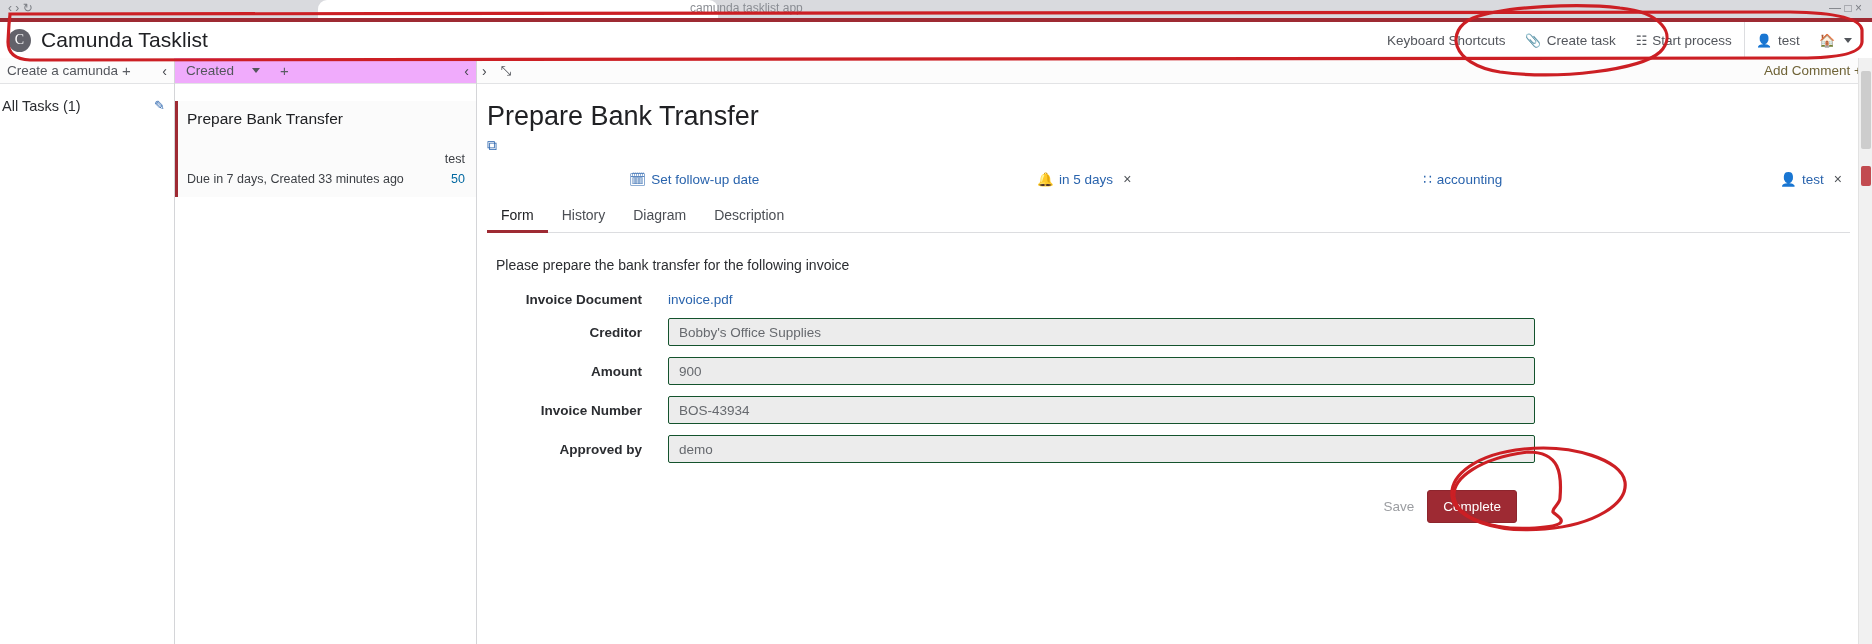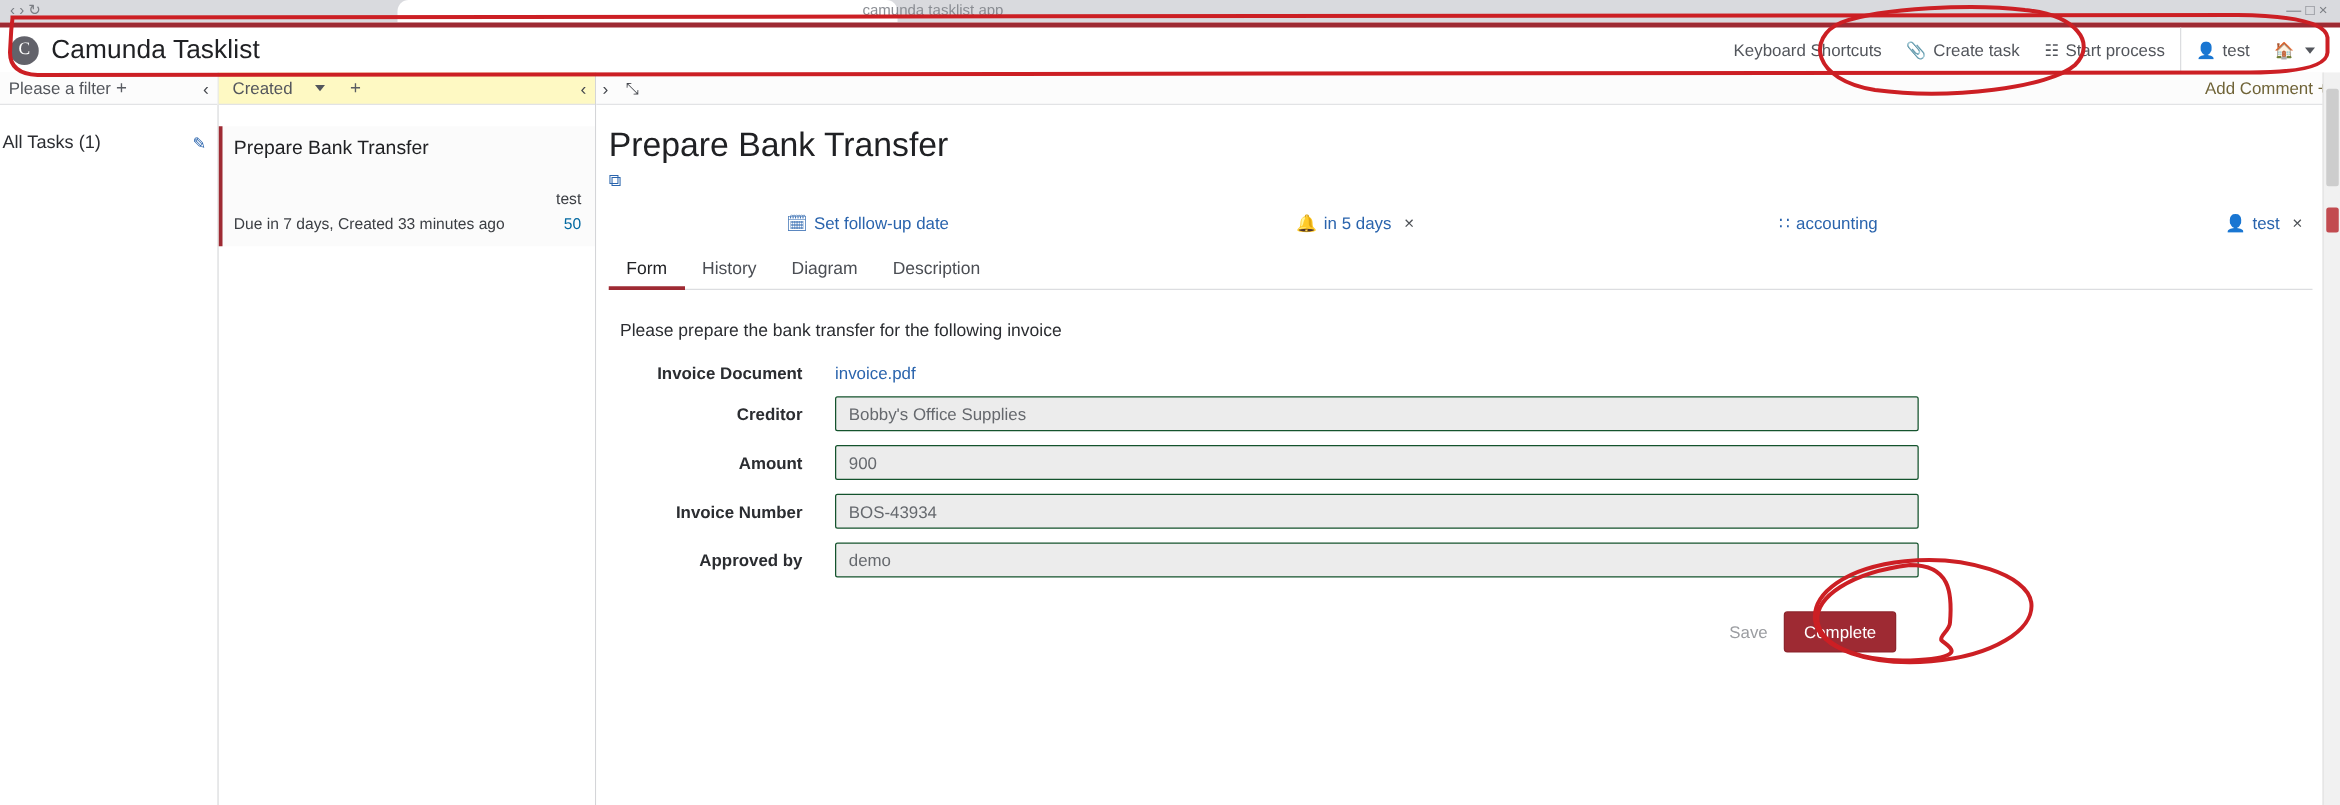"Please a filter" span { text: Please a filter -> Create a camunda }
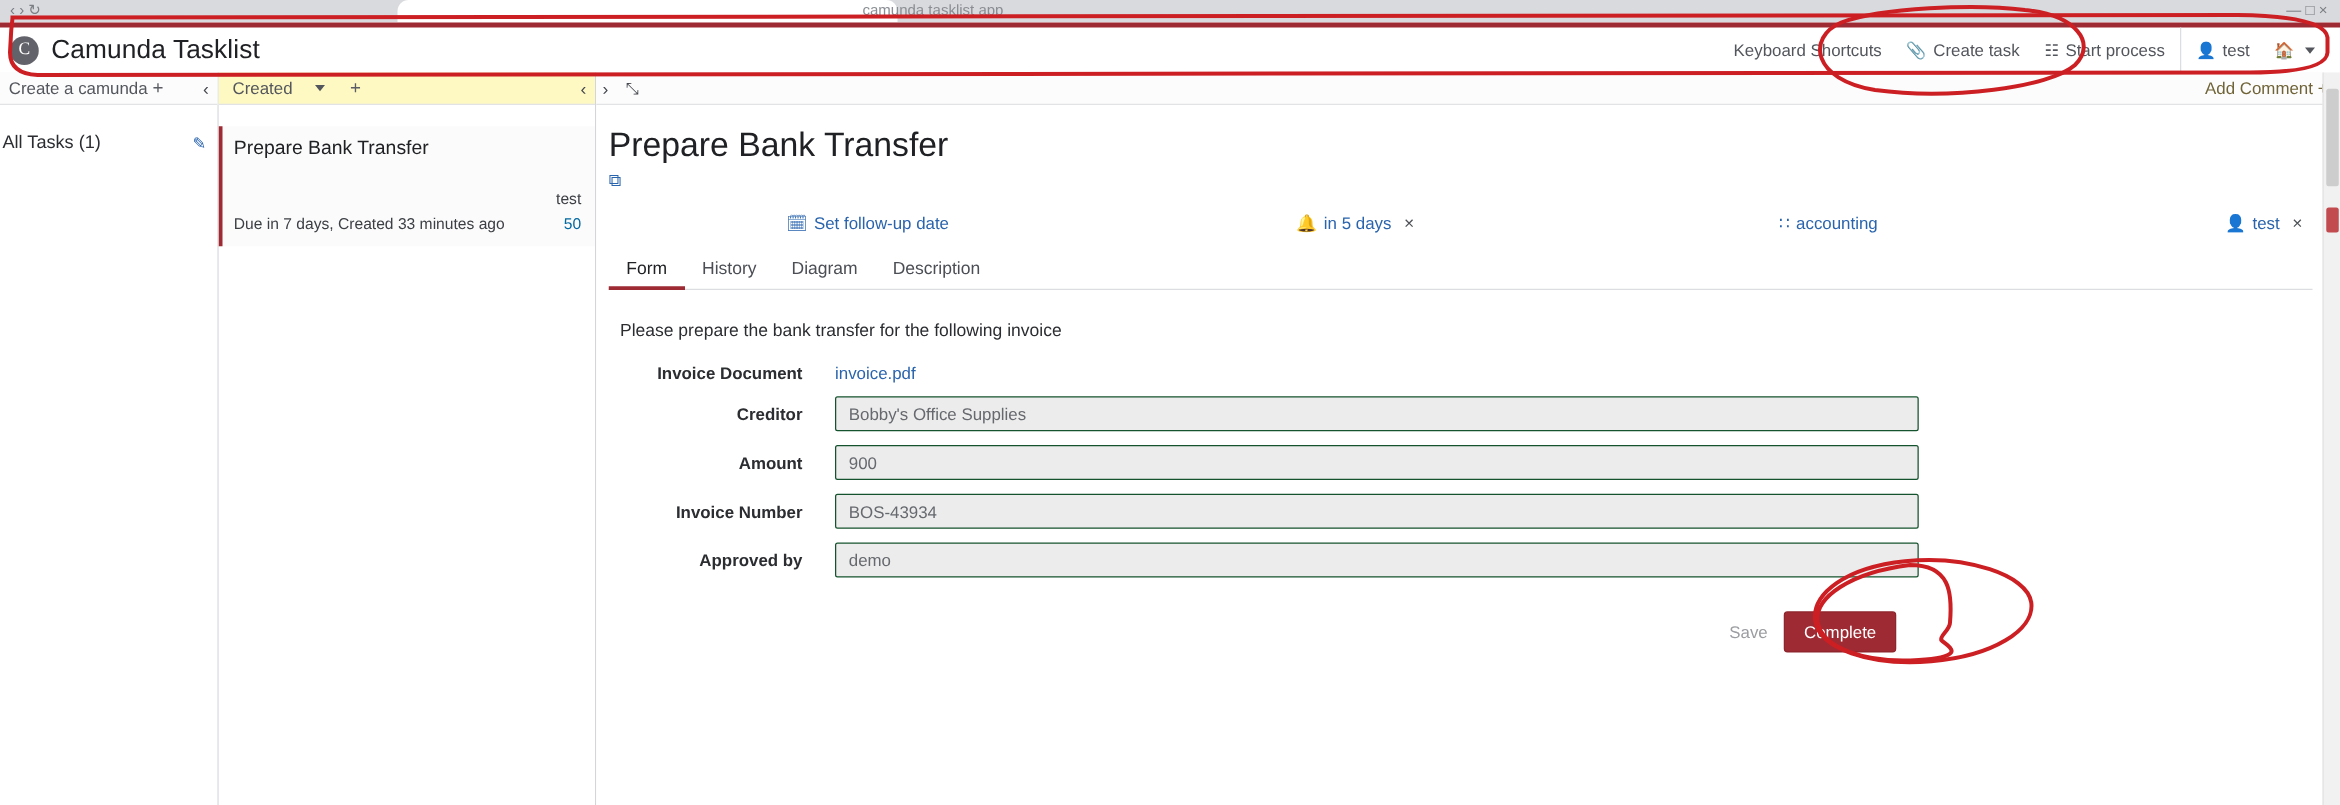"Created" .sort-bar { background: #fef9c3 -> #f0abfc }
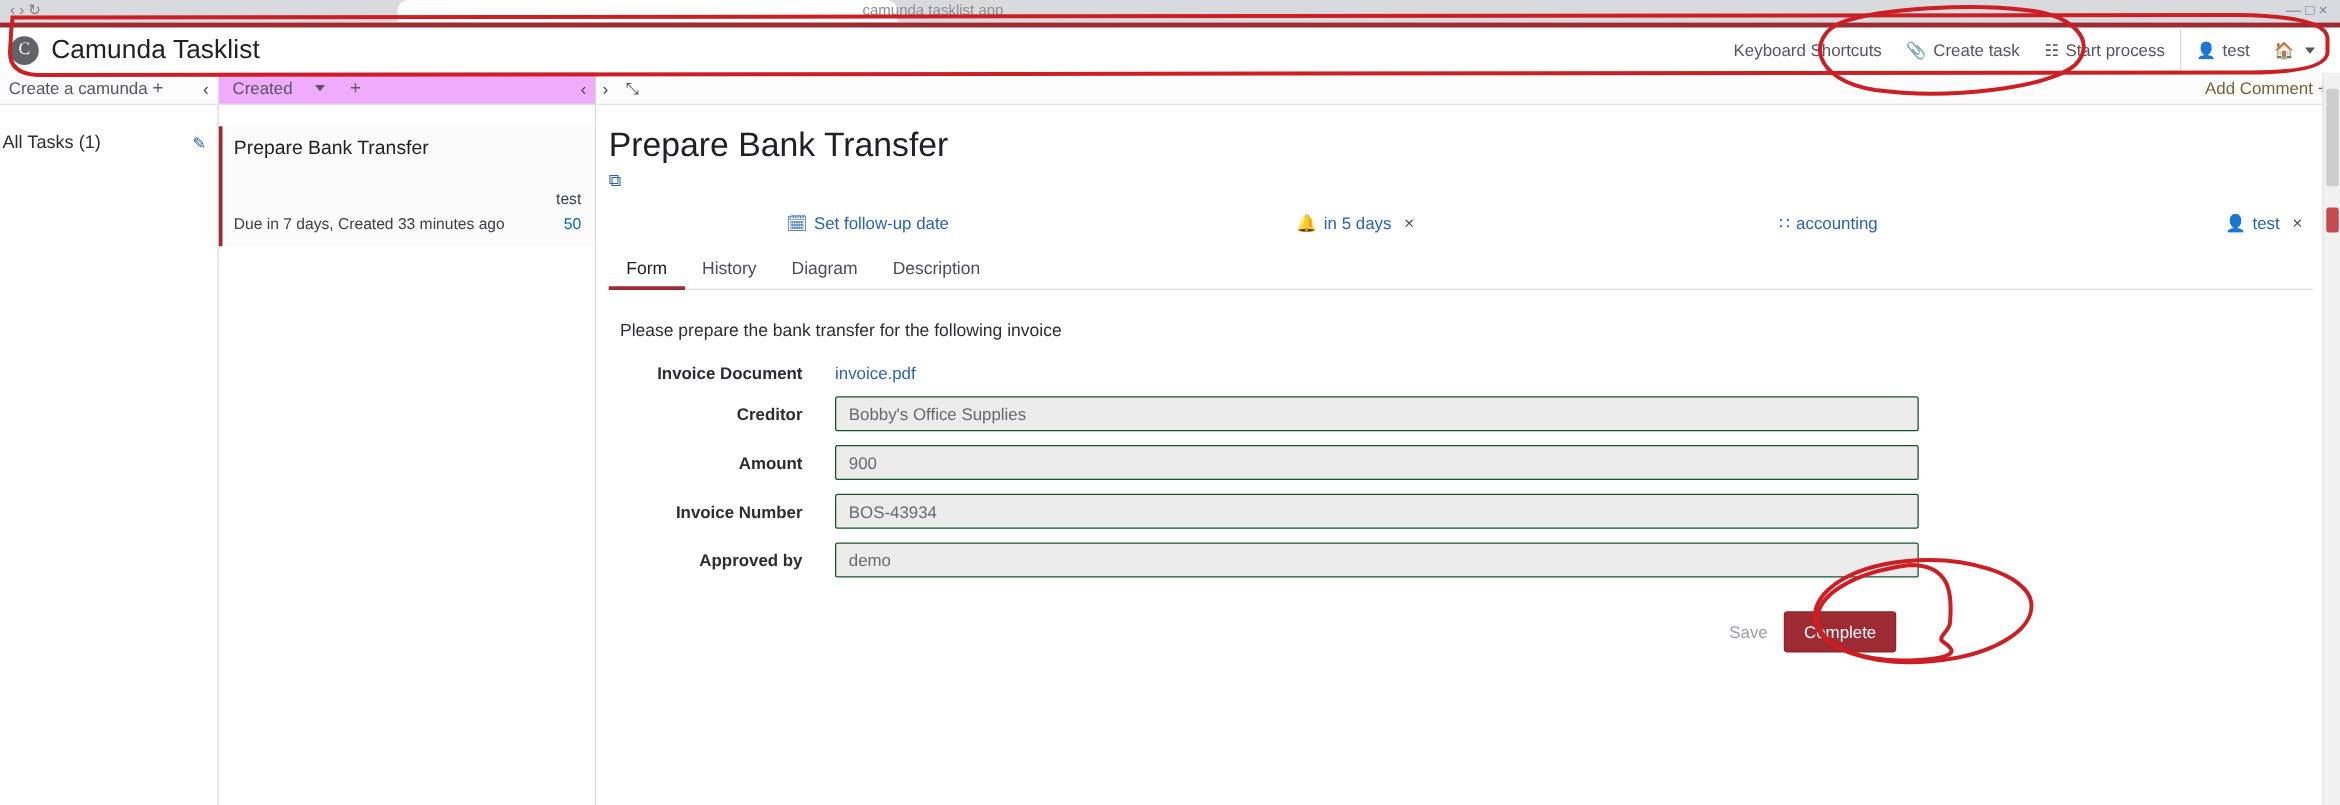"All Tasks (1)" .filter-row { align-items: flex-end -> flex-start }
